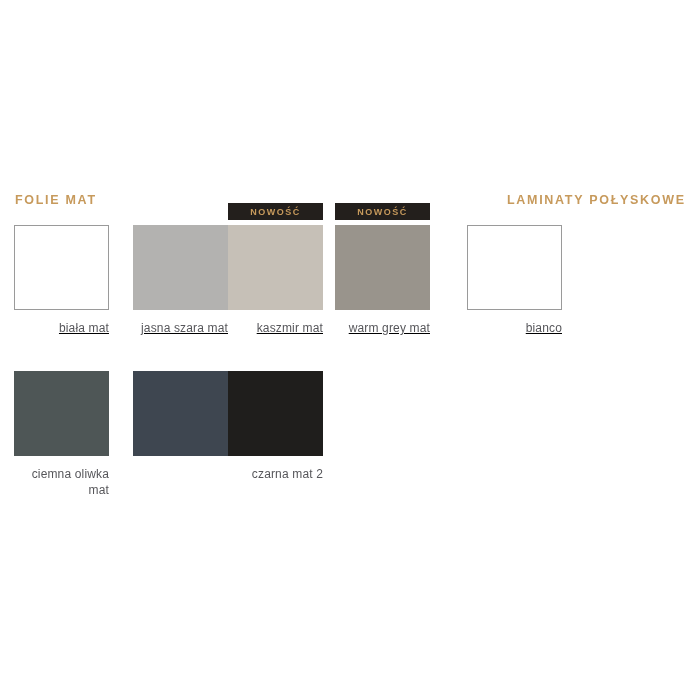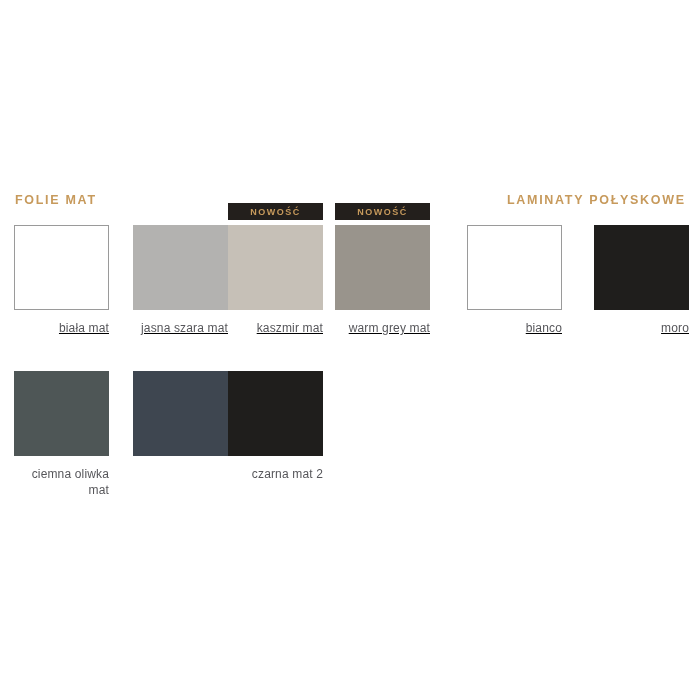"moro" div.swatch-group { html: <div> <div></div> <div>moro</div> </div> -> none }
